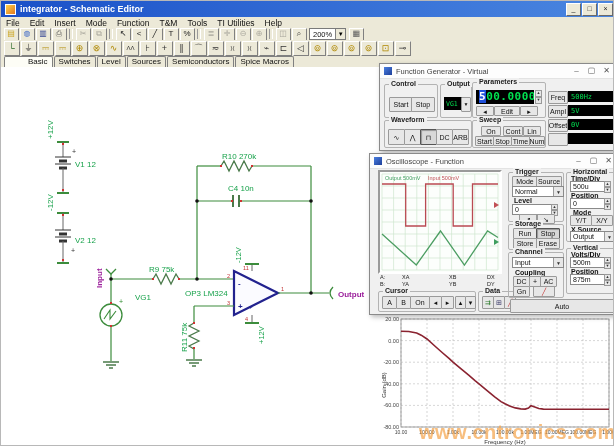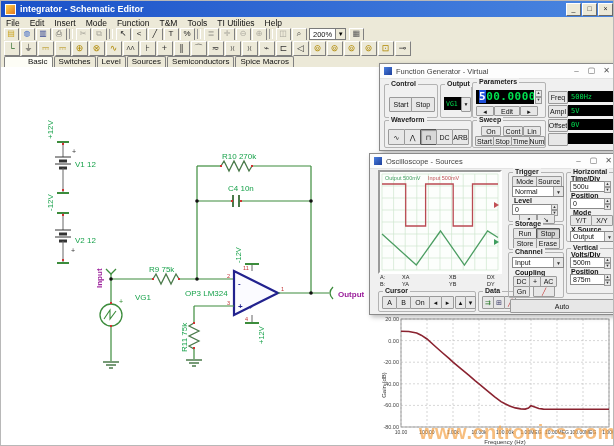"Oscilloscope - Sources" div.itext { text: Sources -> Function }
